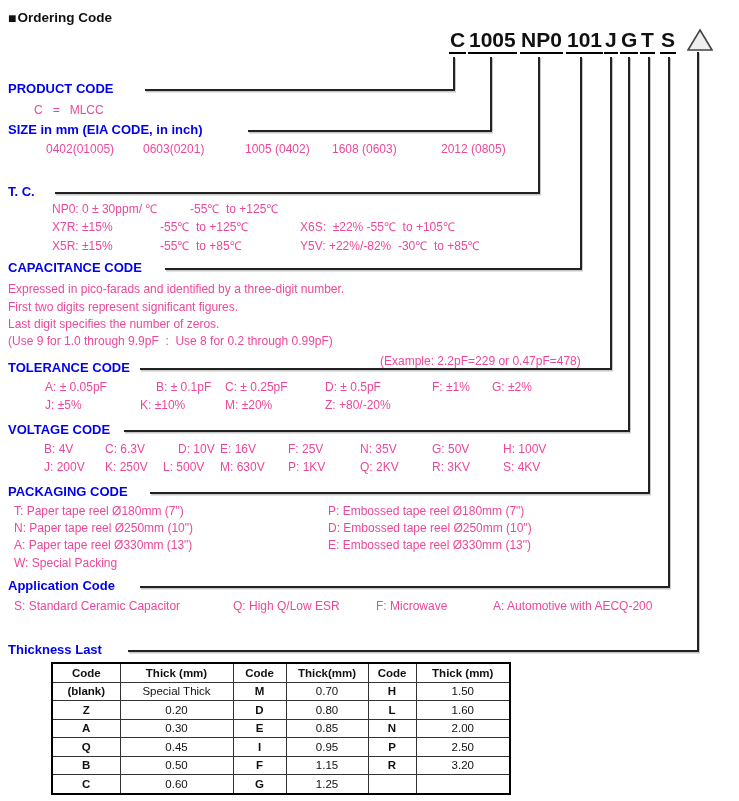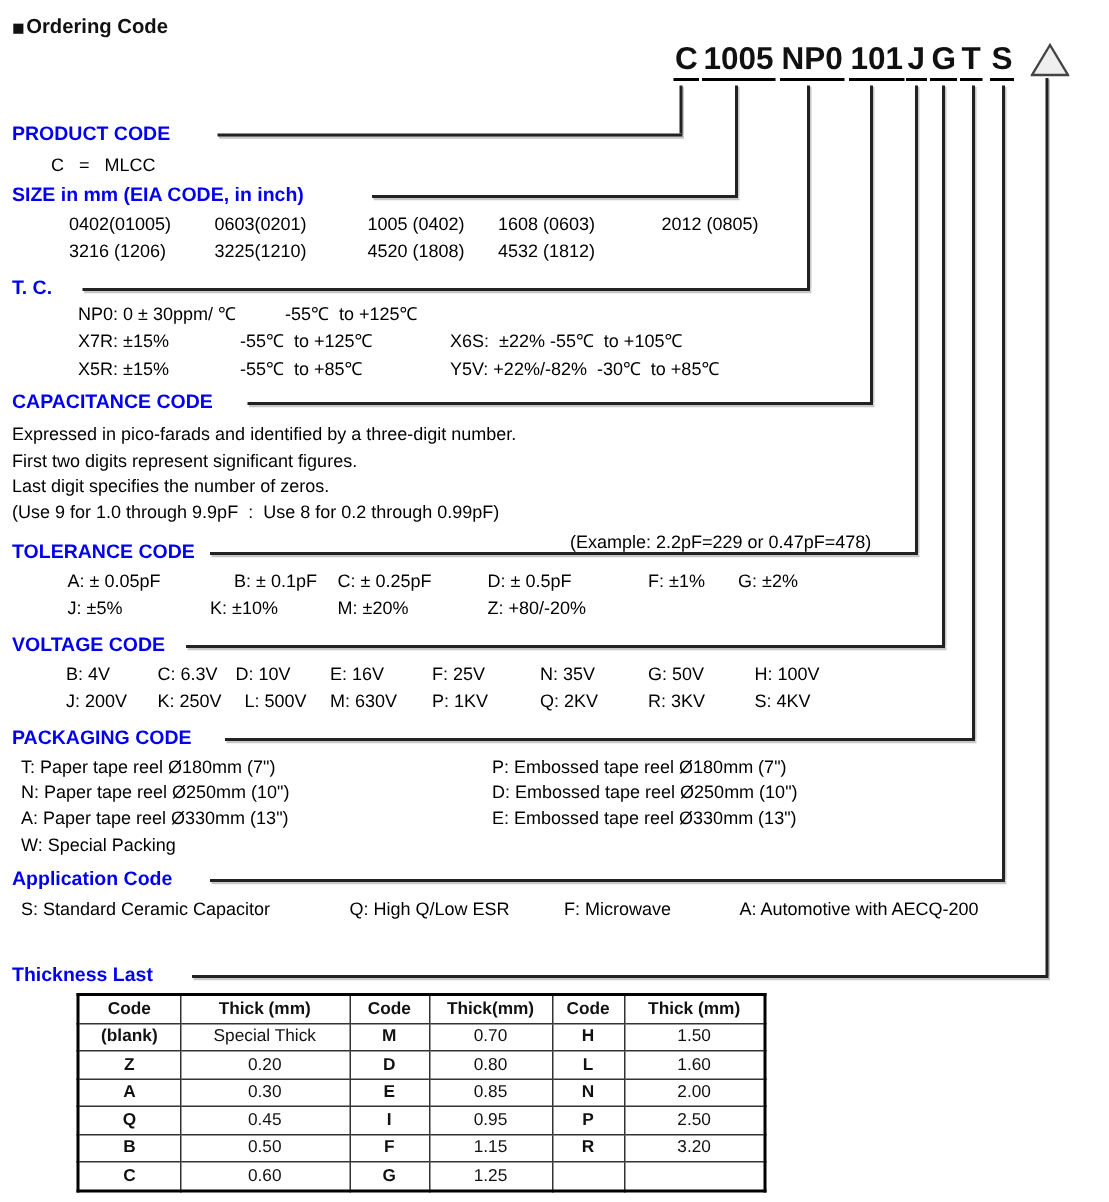"C = MLCC" .t { color: #000000 -> #ec4899 }
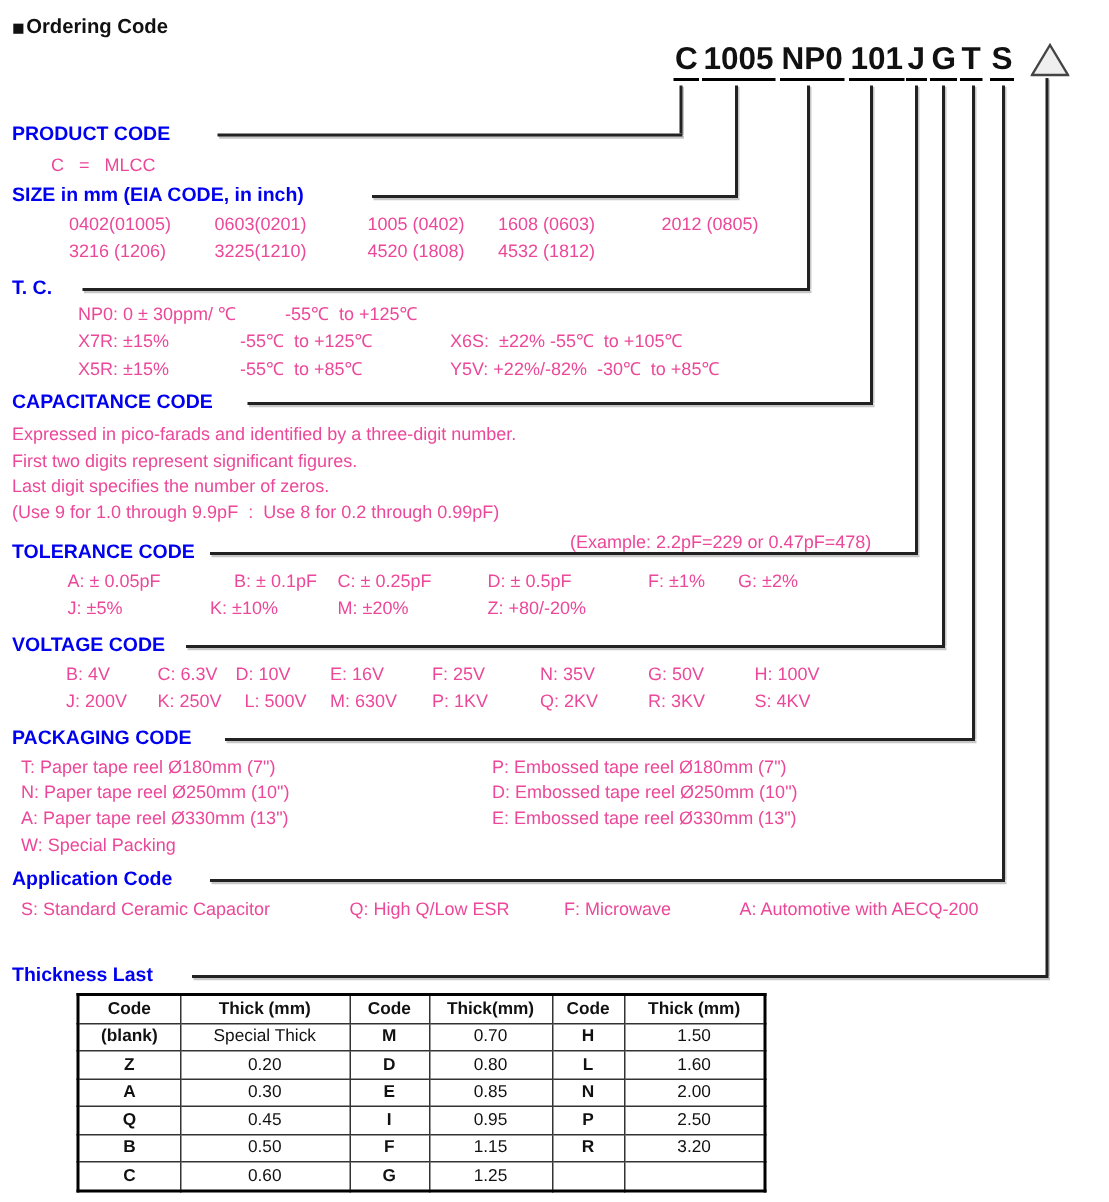"3216 (1206)" div.row { html: <div> <span>3216 (1206)</span> <span>3225(1210)</span> <span>4520 (1808)</span> <span>4532 (1812)</span> </div> -> none }
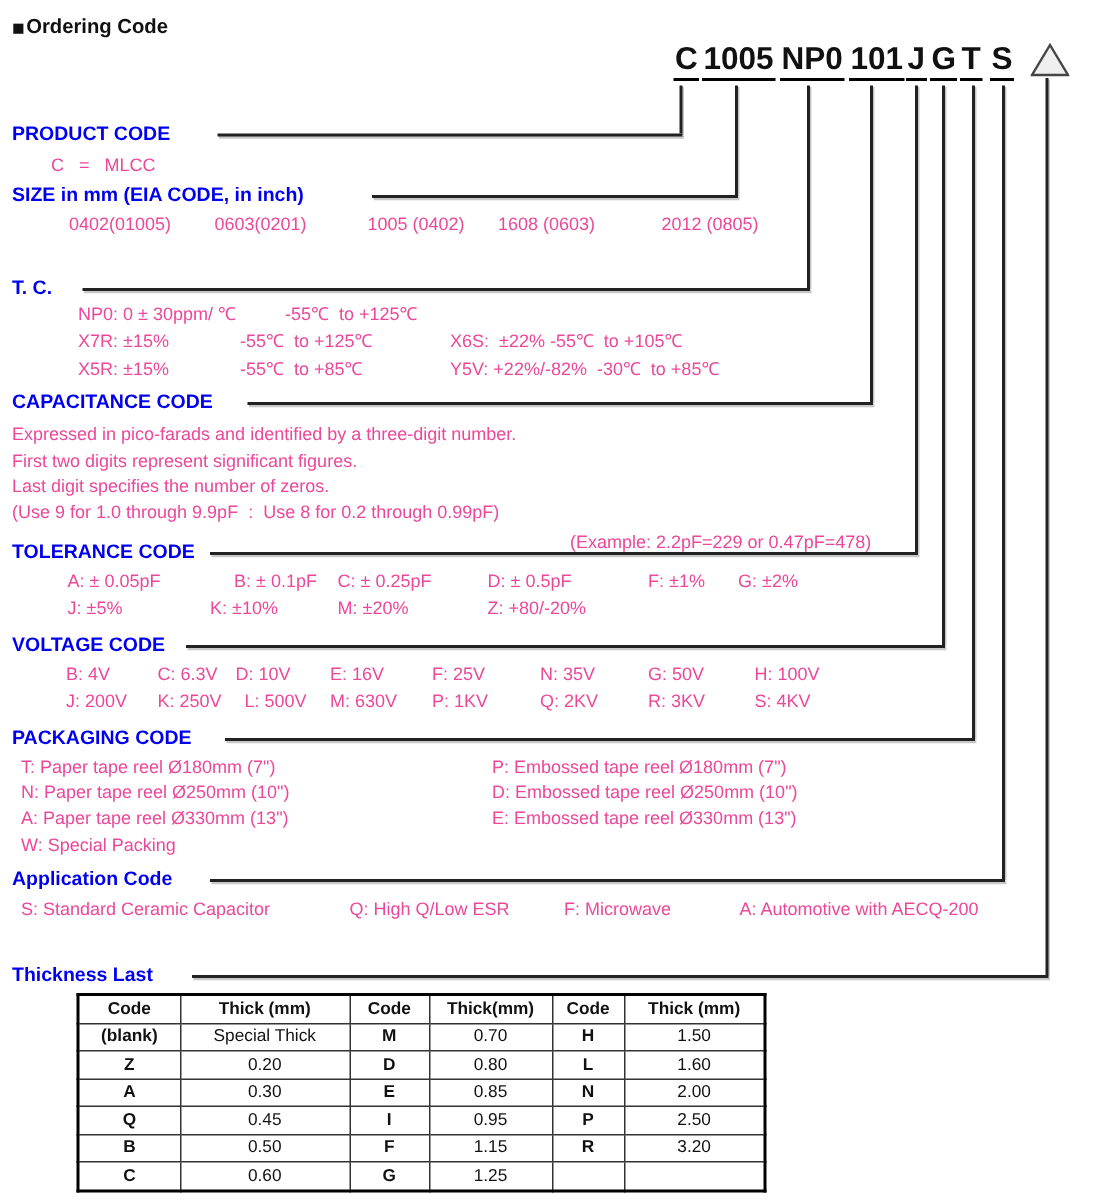"D: 10V" span.t { left: 157px -> 178px }
